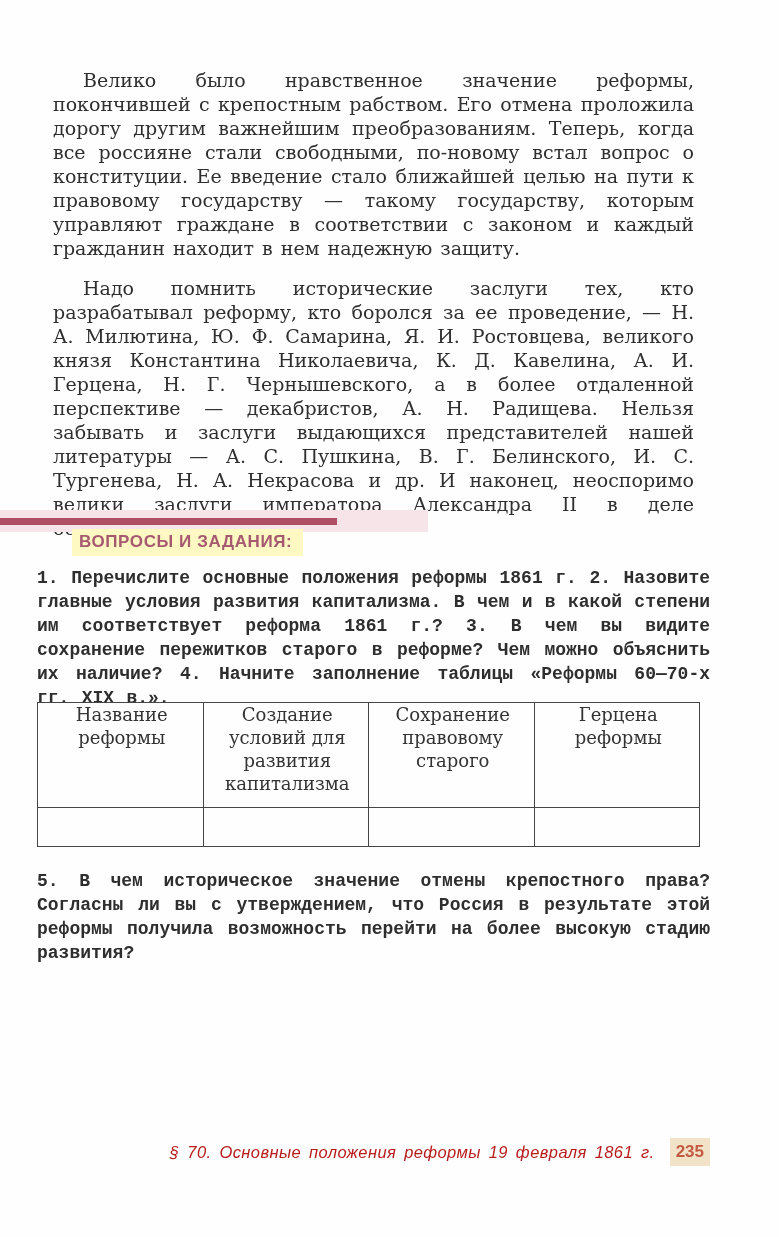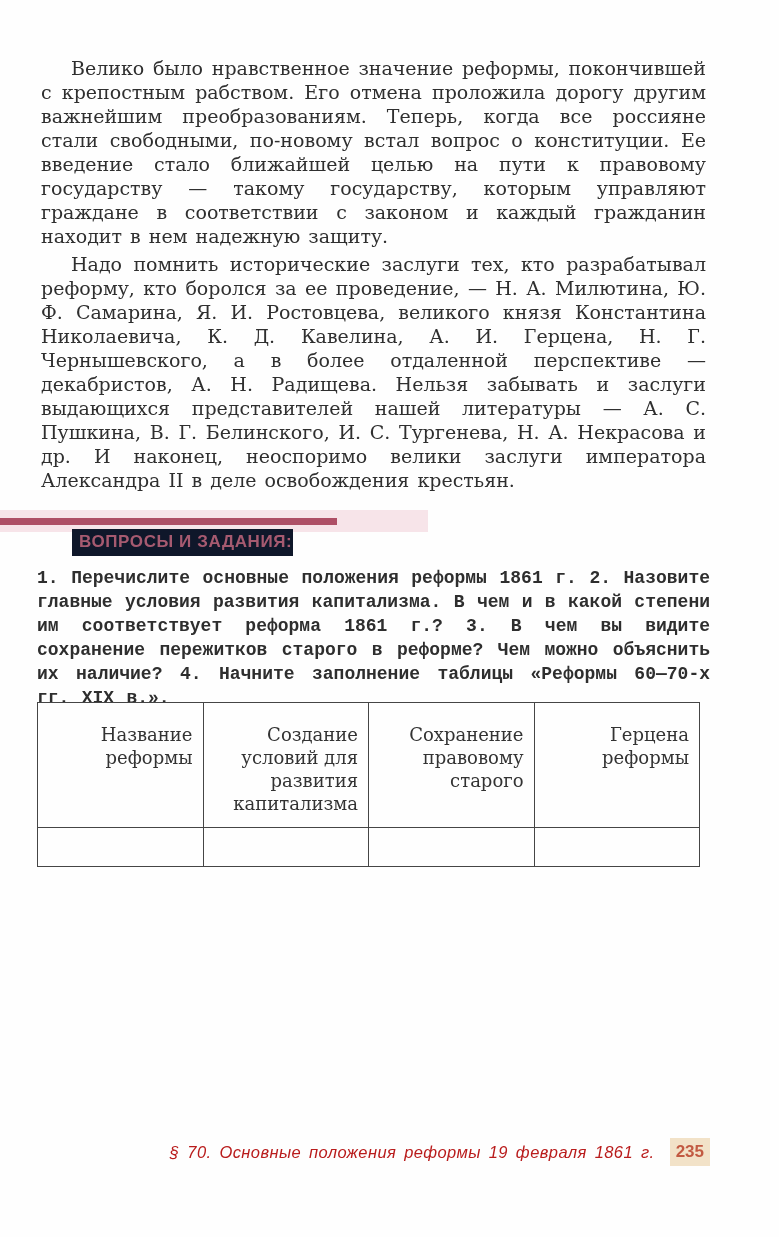"Велико было нравственное значение" .body-par { margin: 4px -> 16px }
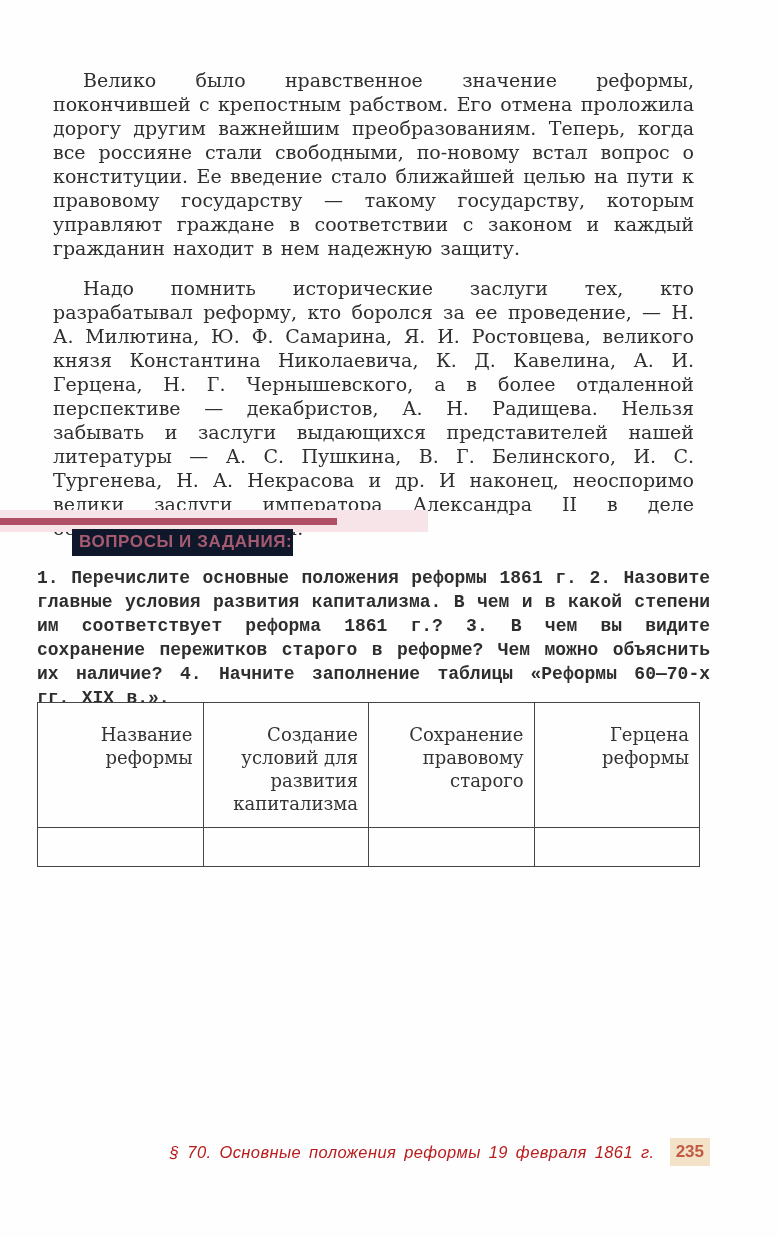"ВОПРОСЫ И ЗАДАНИЯ:" .q-heading { background: #0f172a -> #fef9c3; padding: 2px 1px 3px 7px -> 2px 11px 3px 7px }
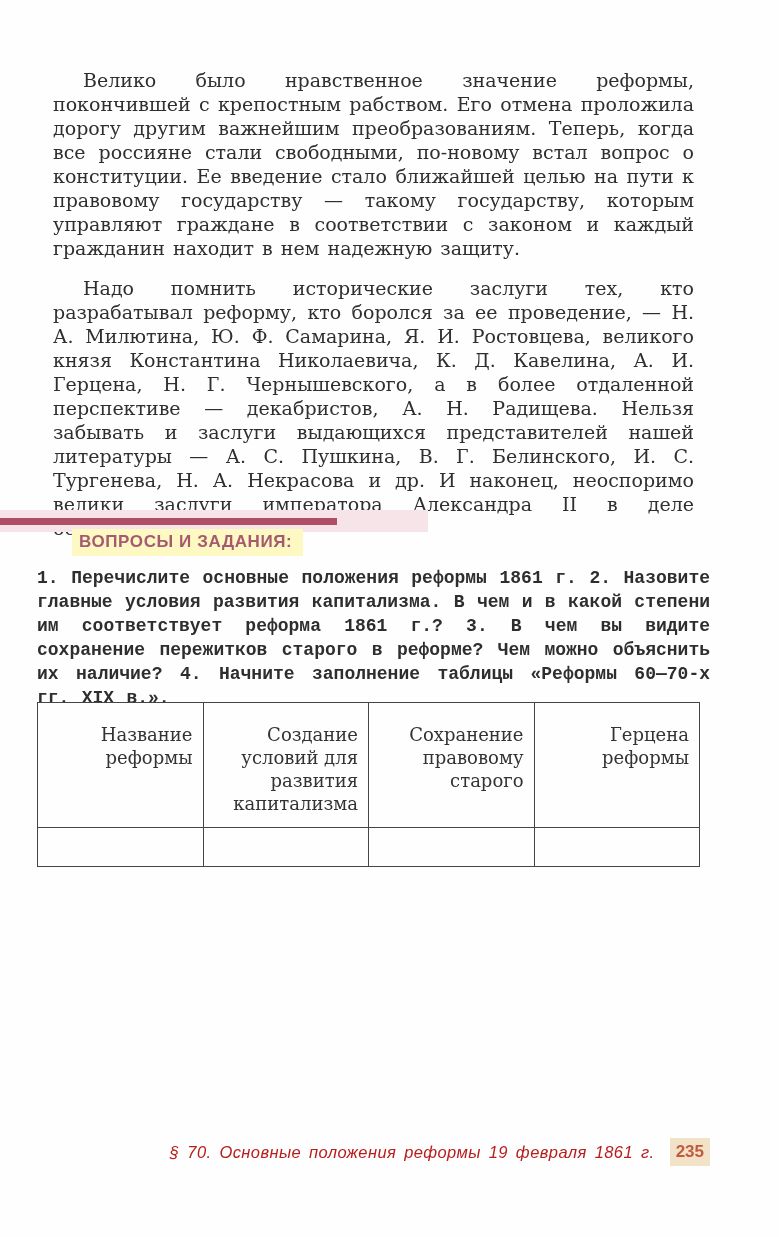"Название реформы" .reforms-table th { padding: 20px 10px 8px 13px -> 0 10px 8px 13px; text-align: right -> center }
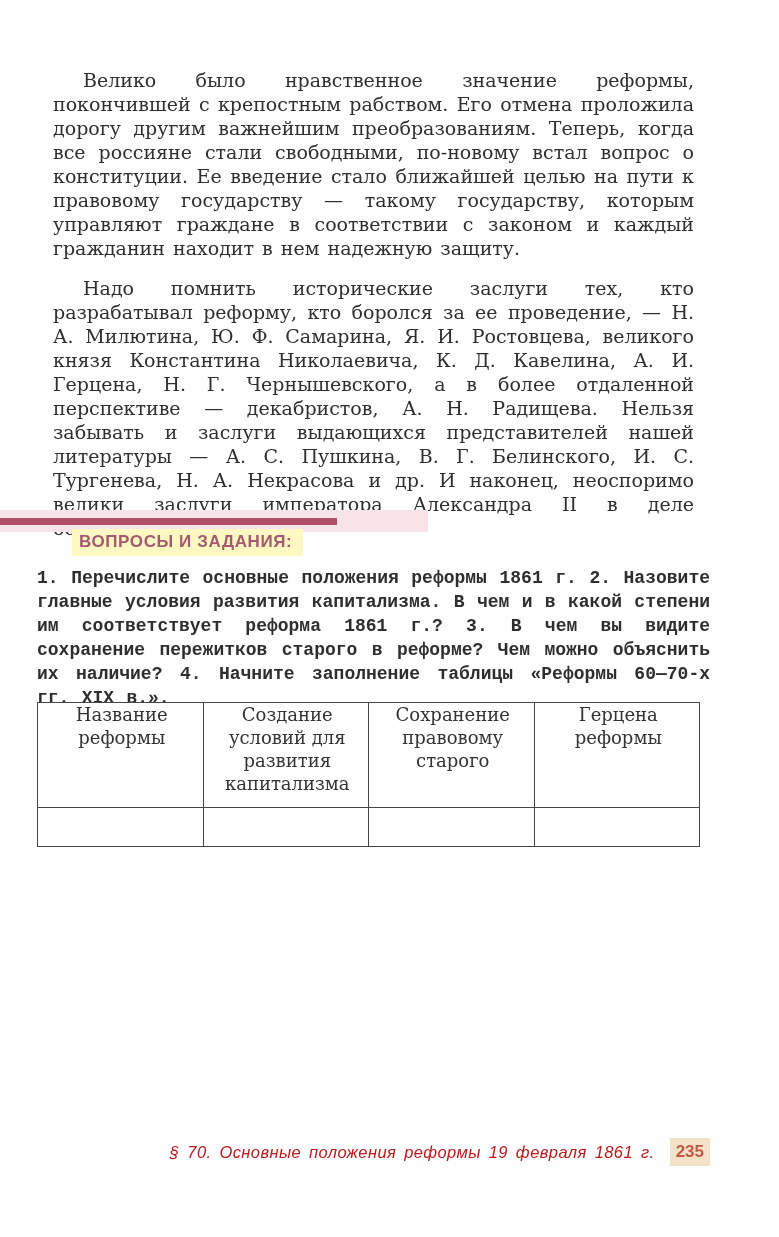"5. В чем историческое значение" p.q-text { html: none -> <p>5. В чем историческое значение отмены крепостного права? Согласны ли вы с утверждением, что Россия в результате этой реформы получила возможность перейти на более высокую стадию развития?</p> }
